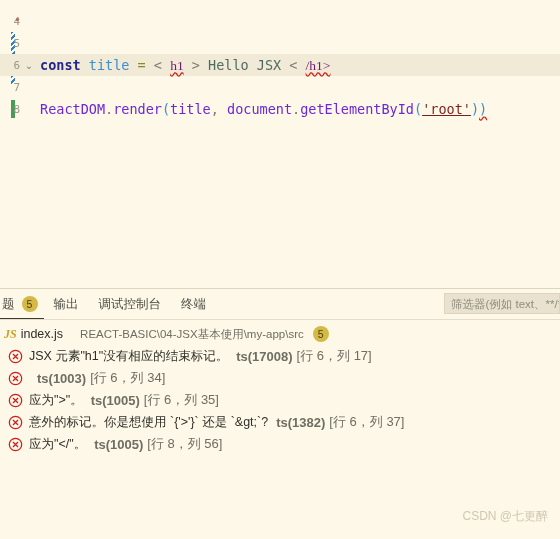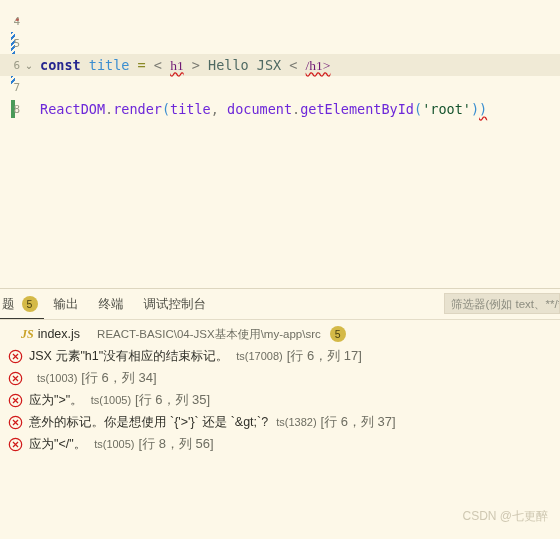"'root'" .t-string { color: #14532d -> #7f1d1d; text-decoration: none -> underline }
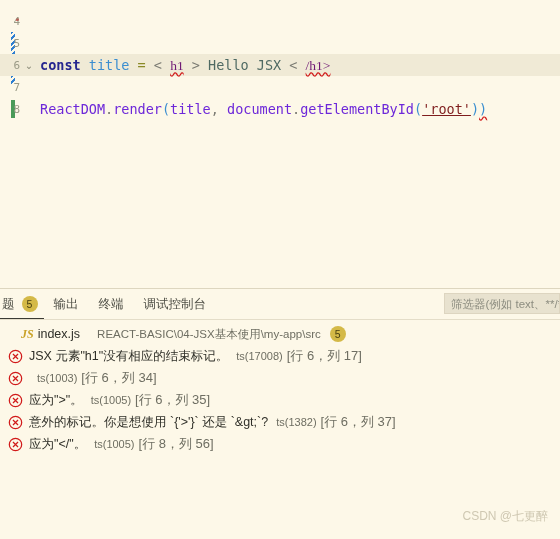"终端" div.panel-tab { order: before "调试控制台" -> after "调试控制台" }
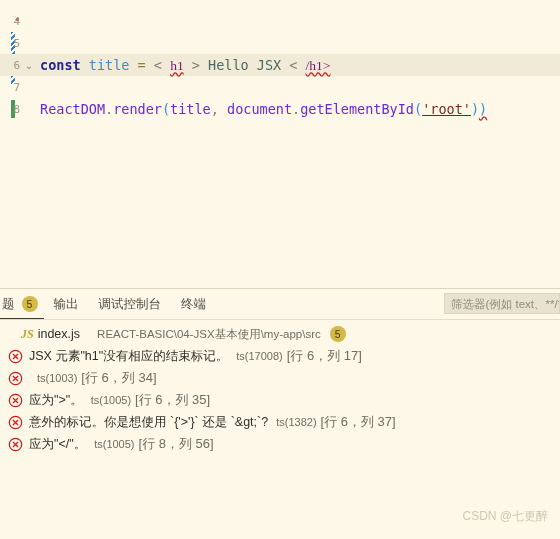"JS" .file-row { padding-left: 21px -> 4px }
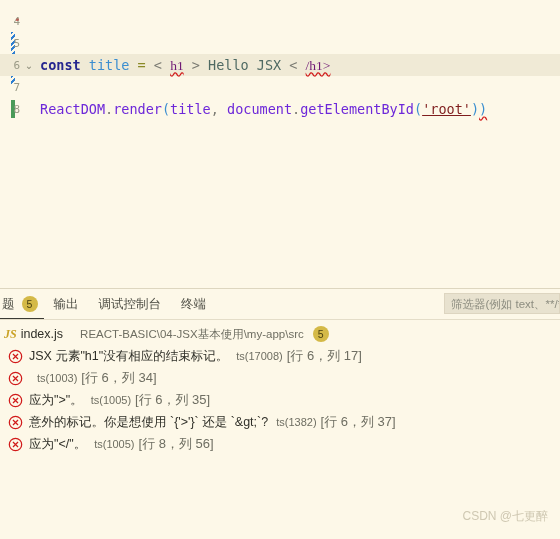"ts(17008)" .problem-code { font-size: 11px -> 13px; font-weight: none -> bold }
